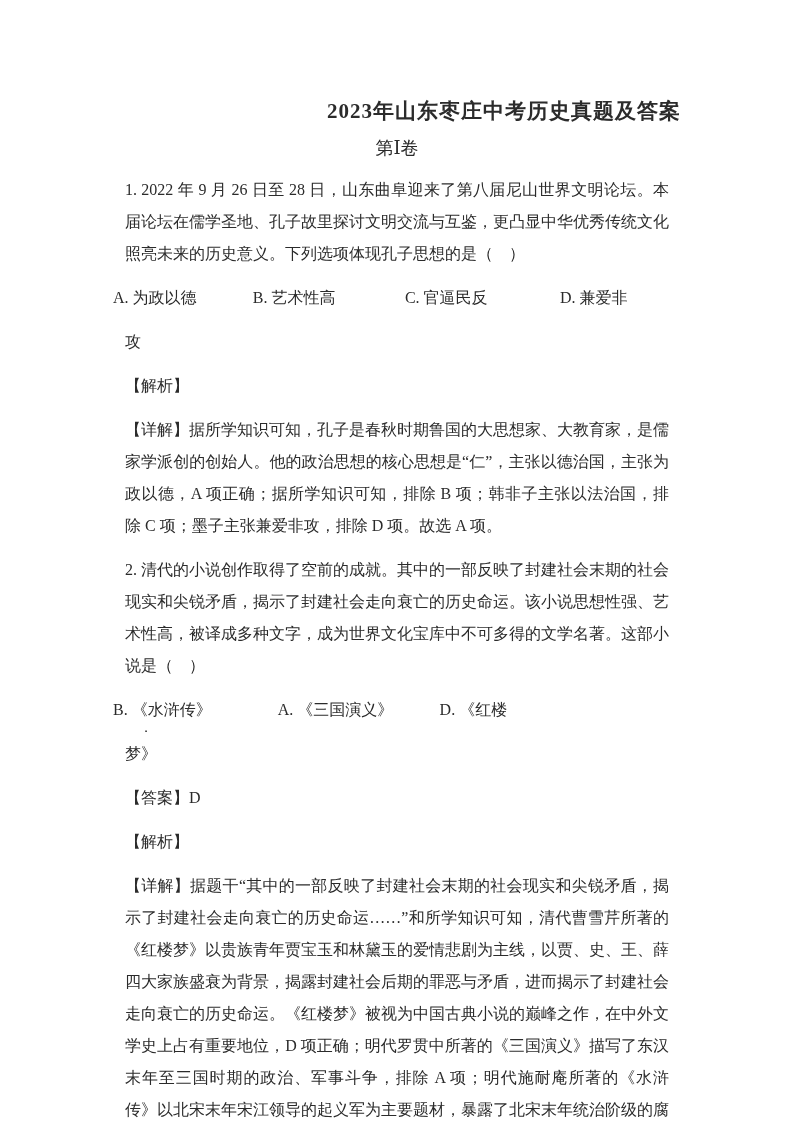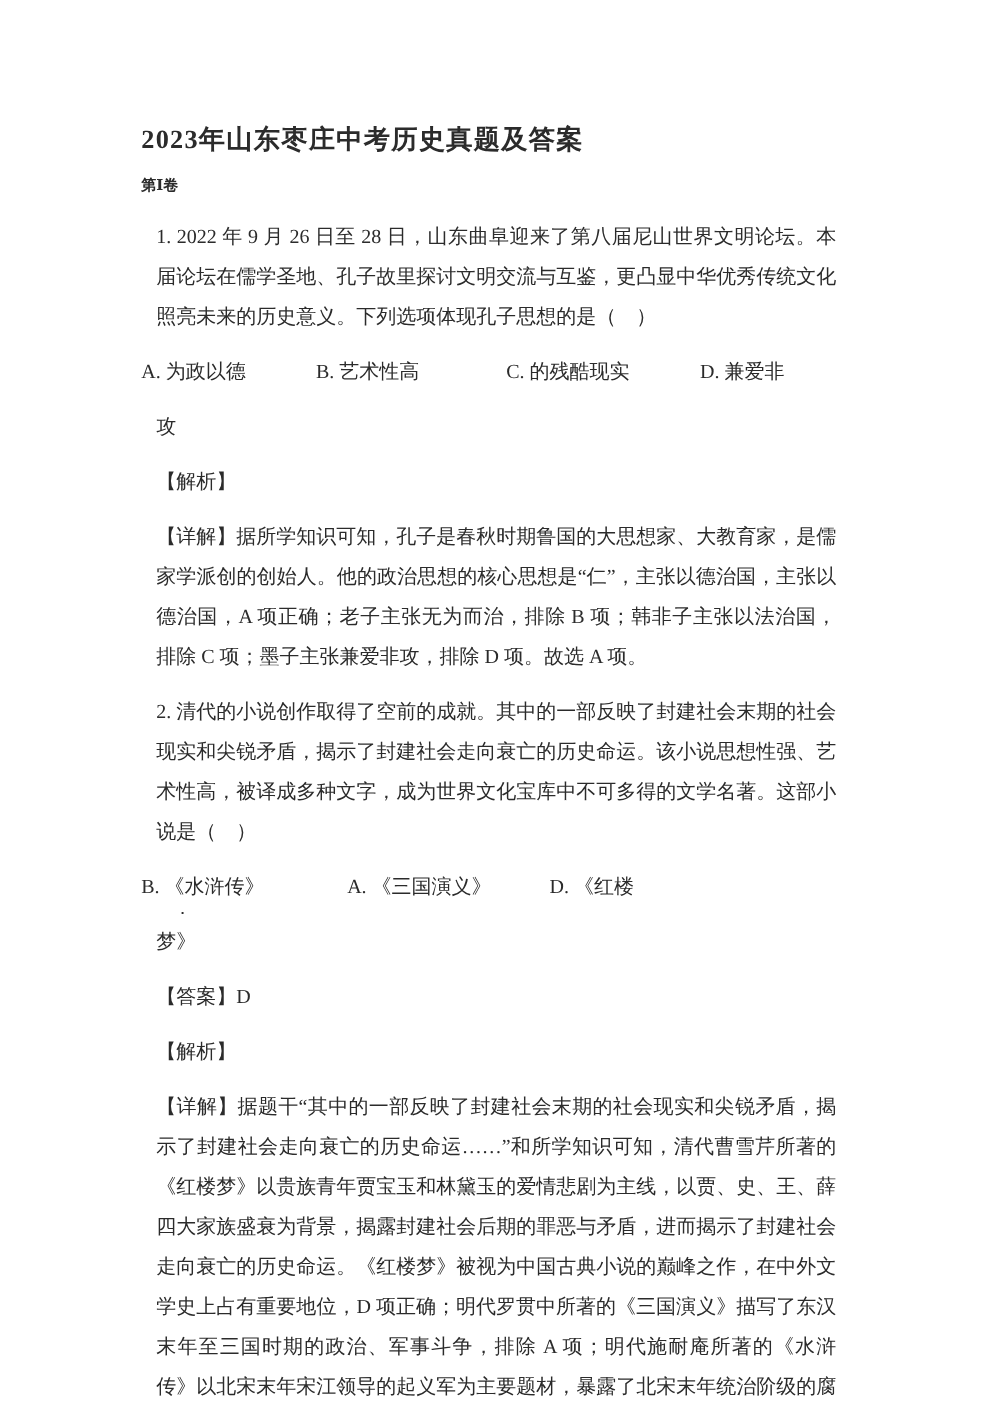"2023年山东枣庄中考历史真题及答案" .doc-title { text-align: left -> right }
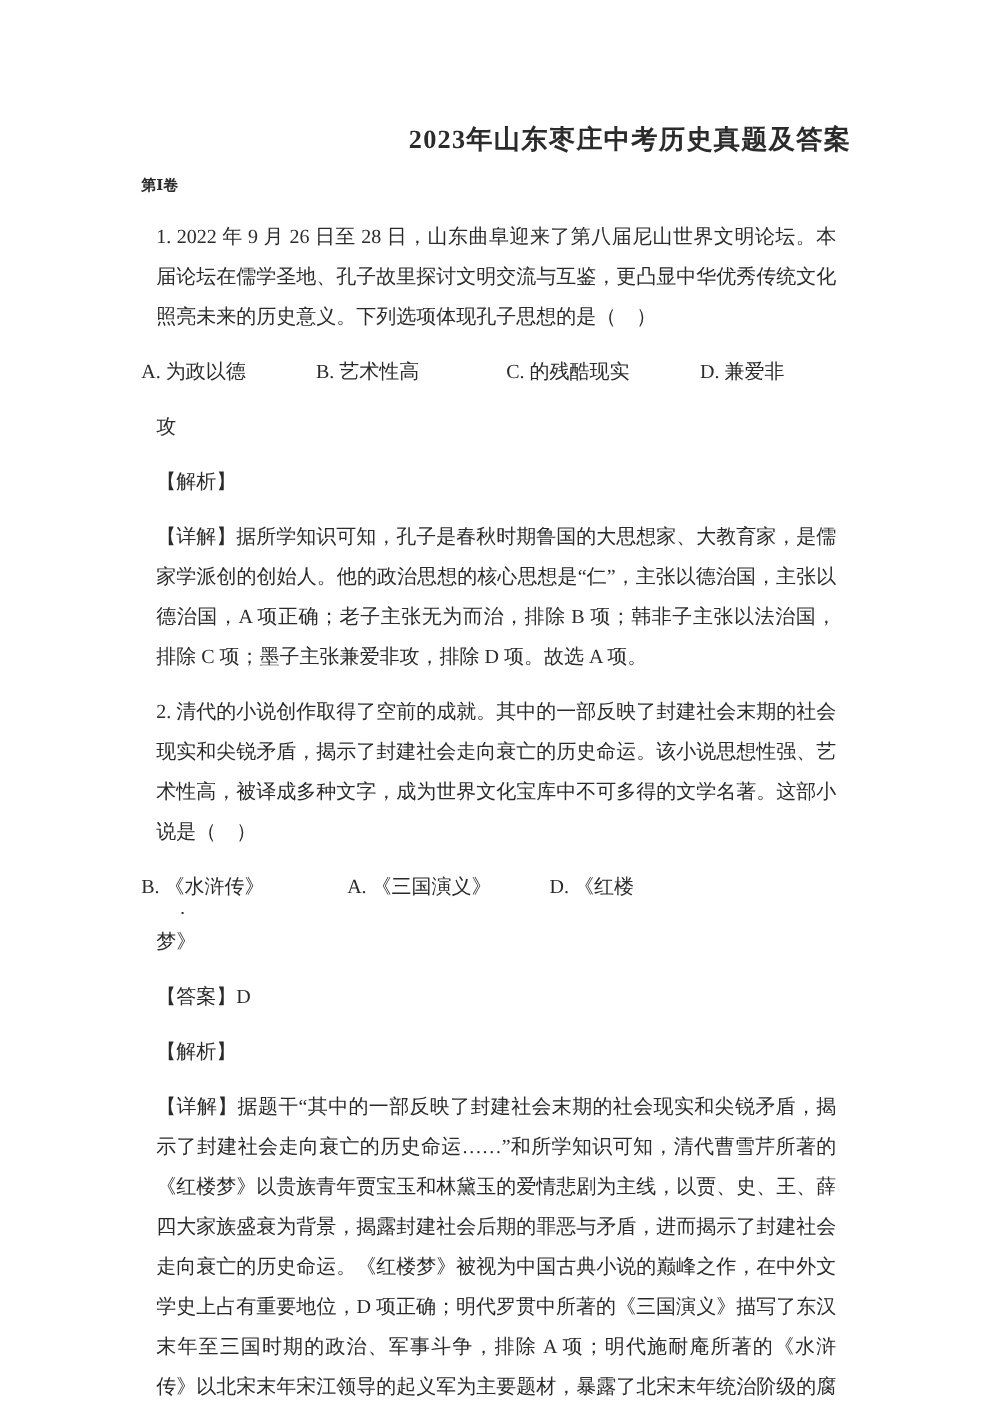"第Ⅰ卷" .section-heading { font-size: 12px -> 18px; font-weight: bold -> normal; text-align: none -> center }
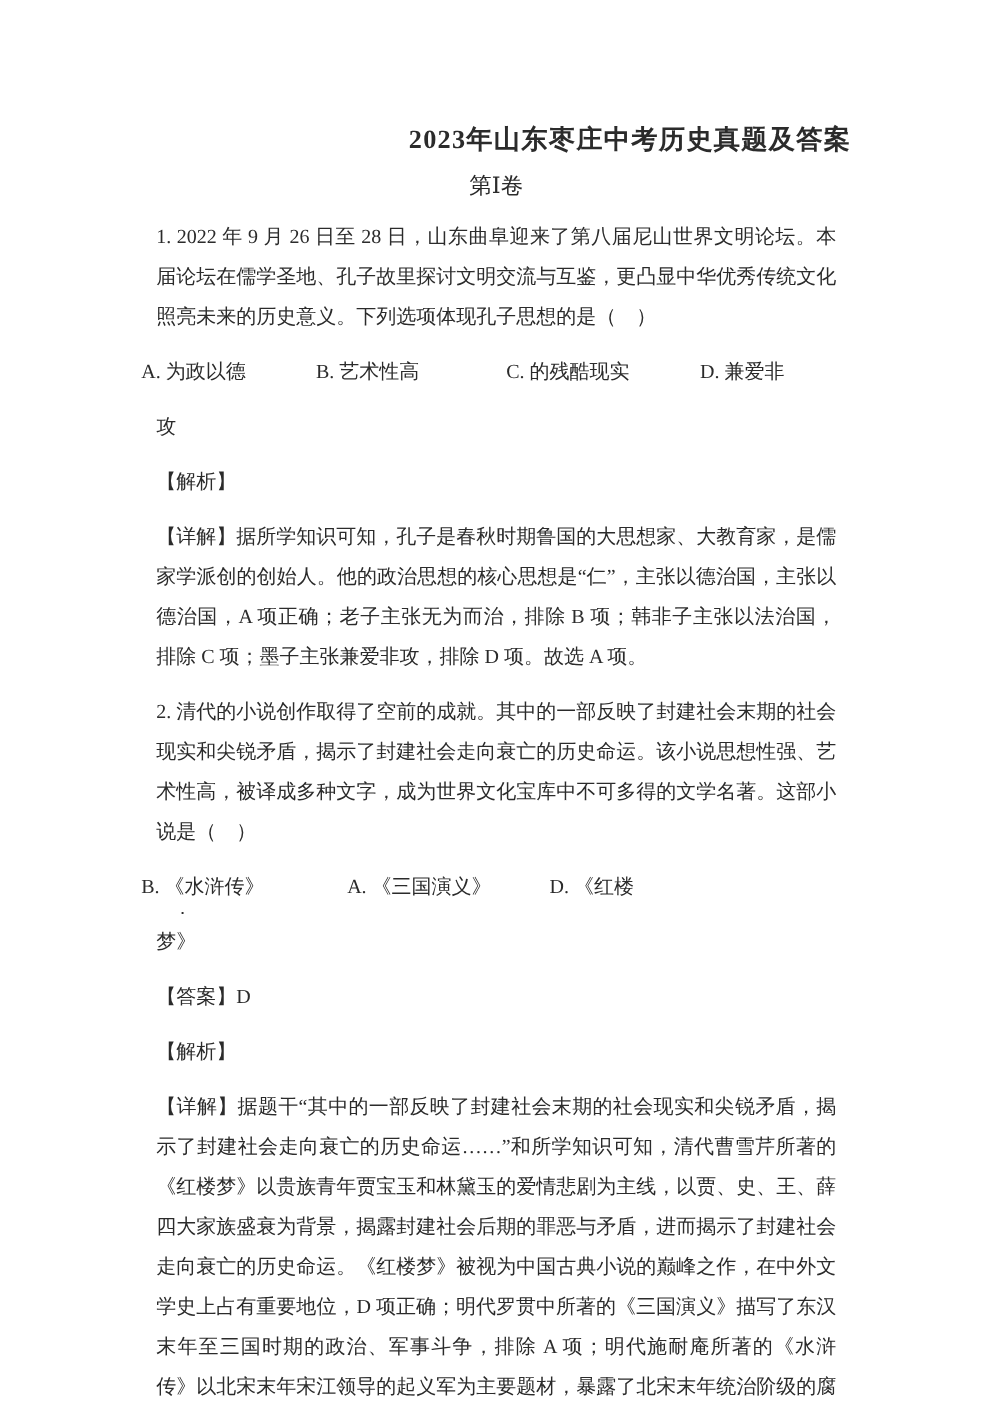"C. 的残酷现实" span.opt { text: 的残酷现实 -> 官逼民反 }
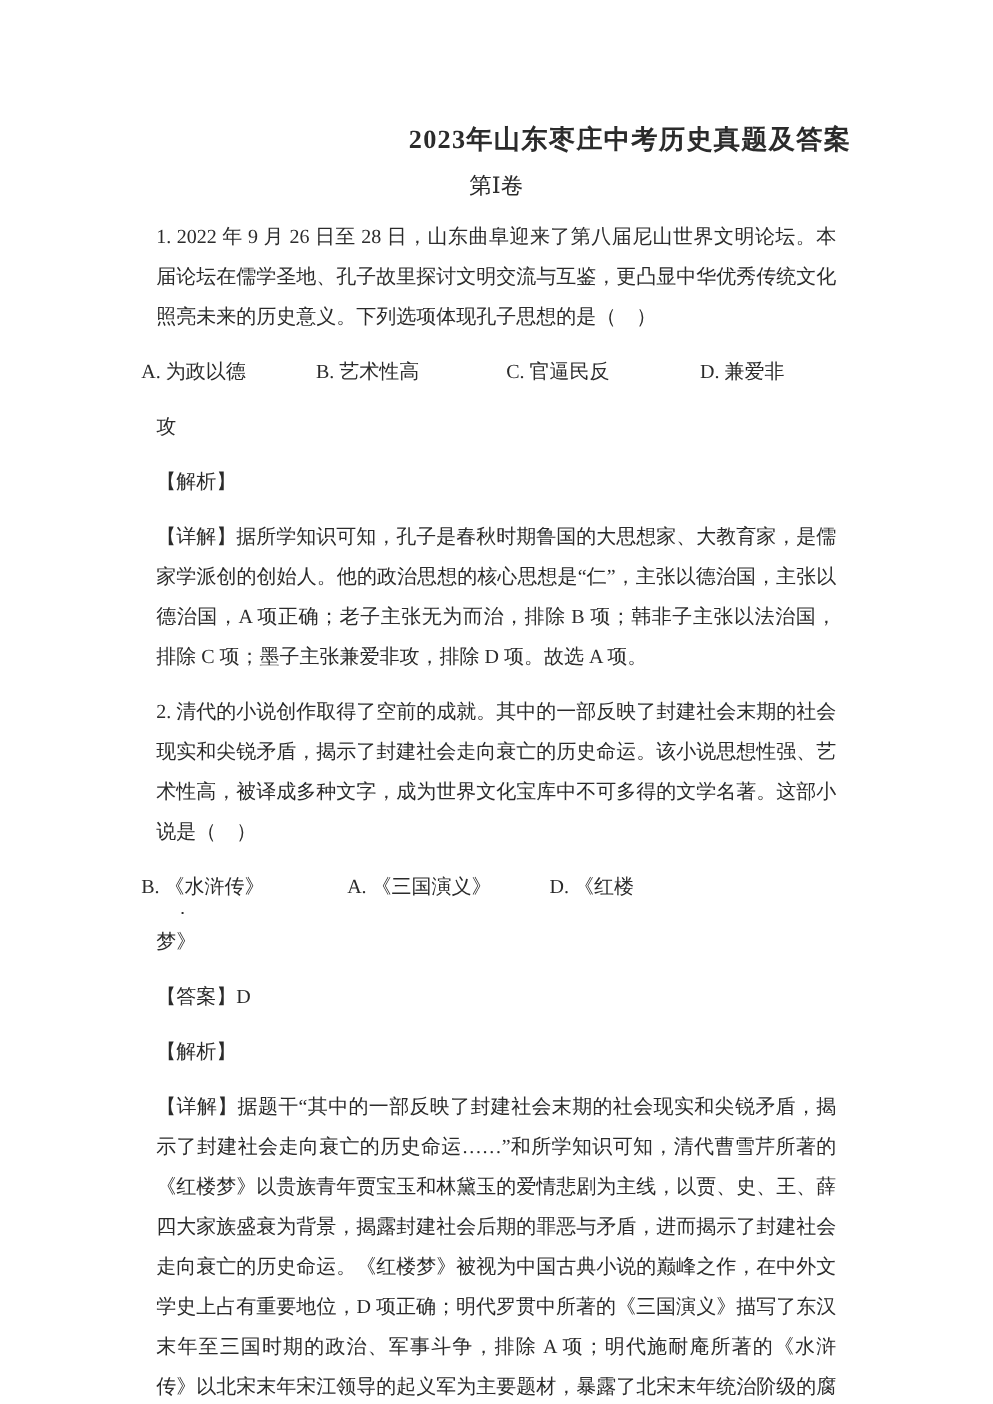"【详解】据所学知识可知，孔子是春秋时期鲁国的大思想家、大教育家，是儒家学派创的创" p.detail { text: 以德治国，A 项正确；老子主张无为而治 -> 为政以德，A 项正确；据所学知识可知 }
